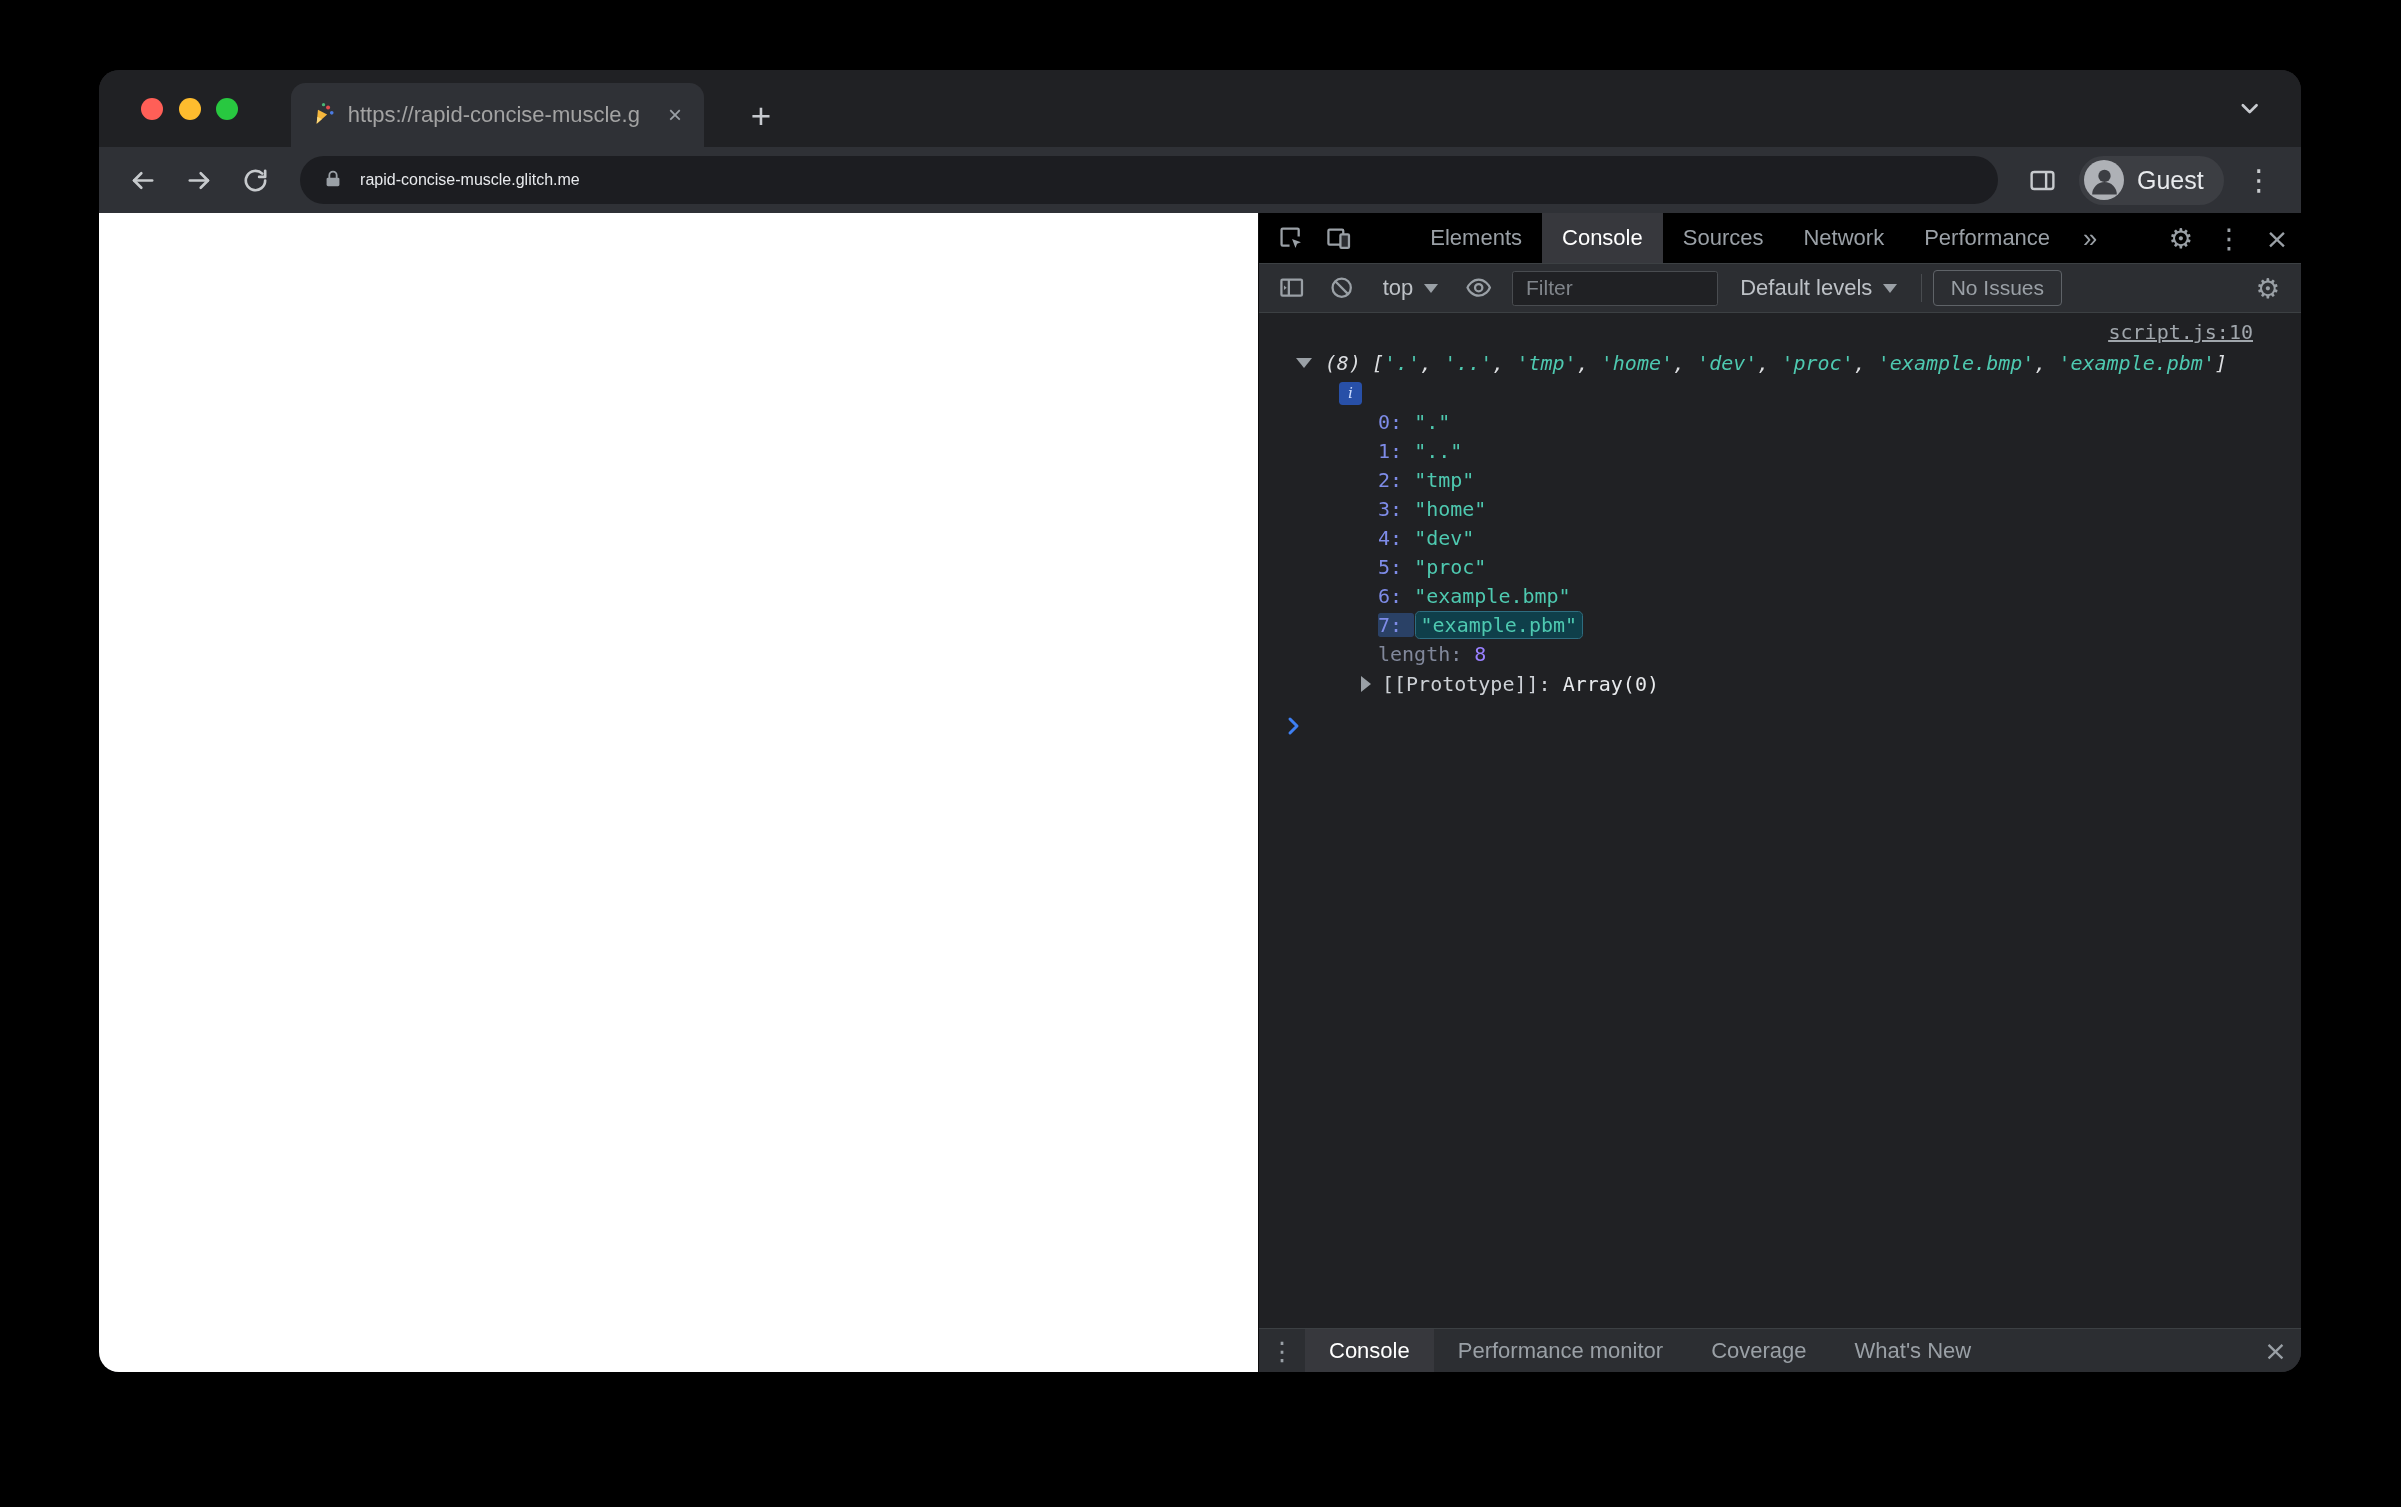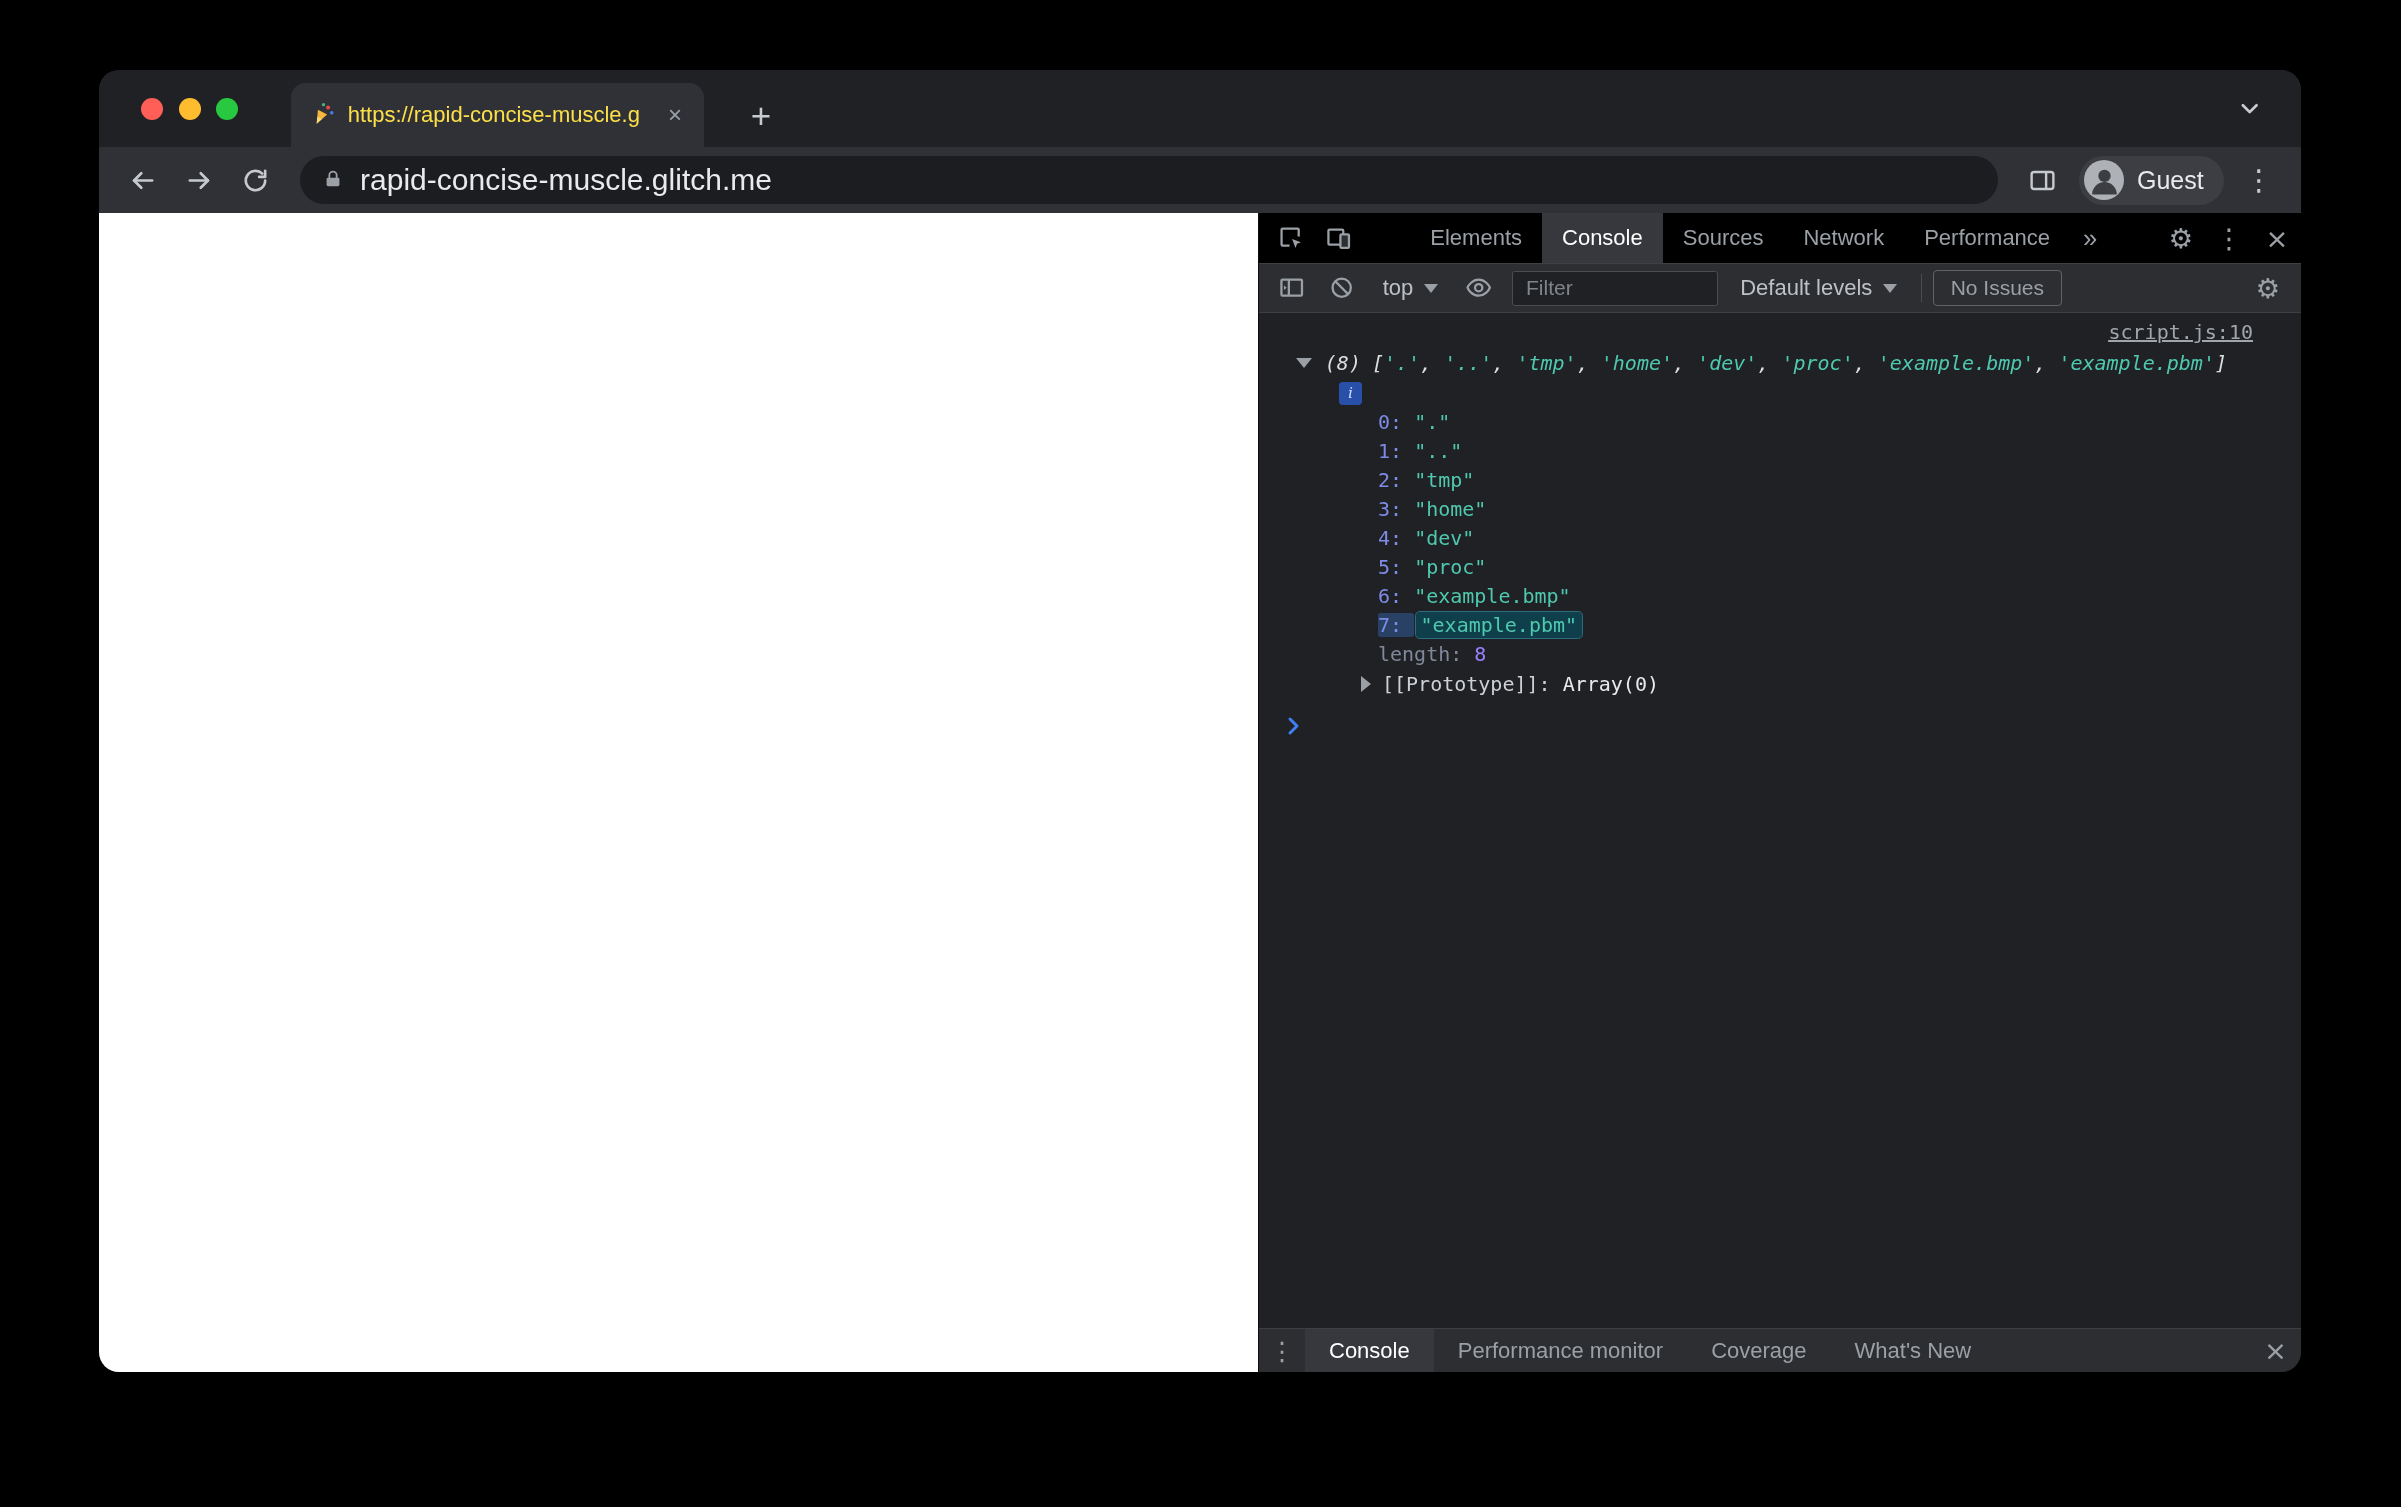"https://rapid-concise-muscle.g" .tab-title { color: #fde047 -> #a3a3a3 }
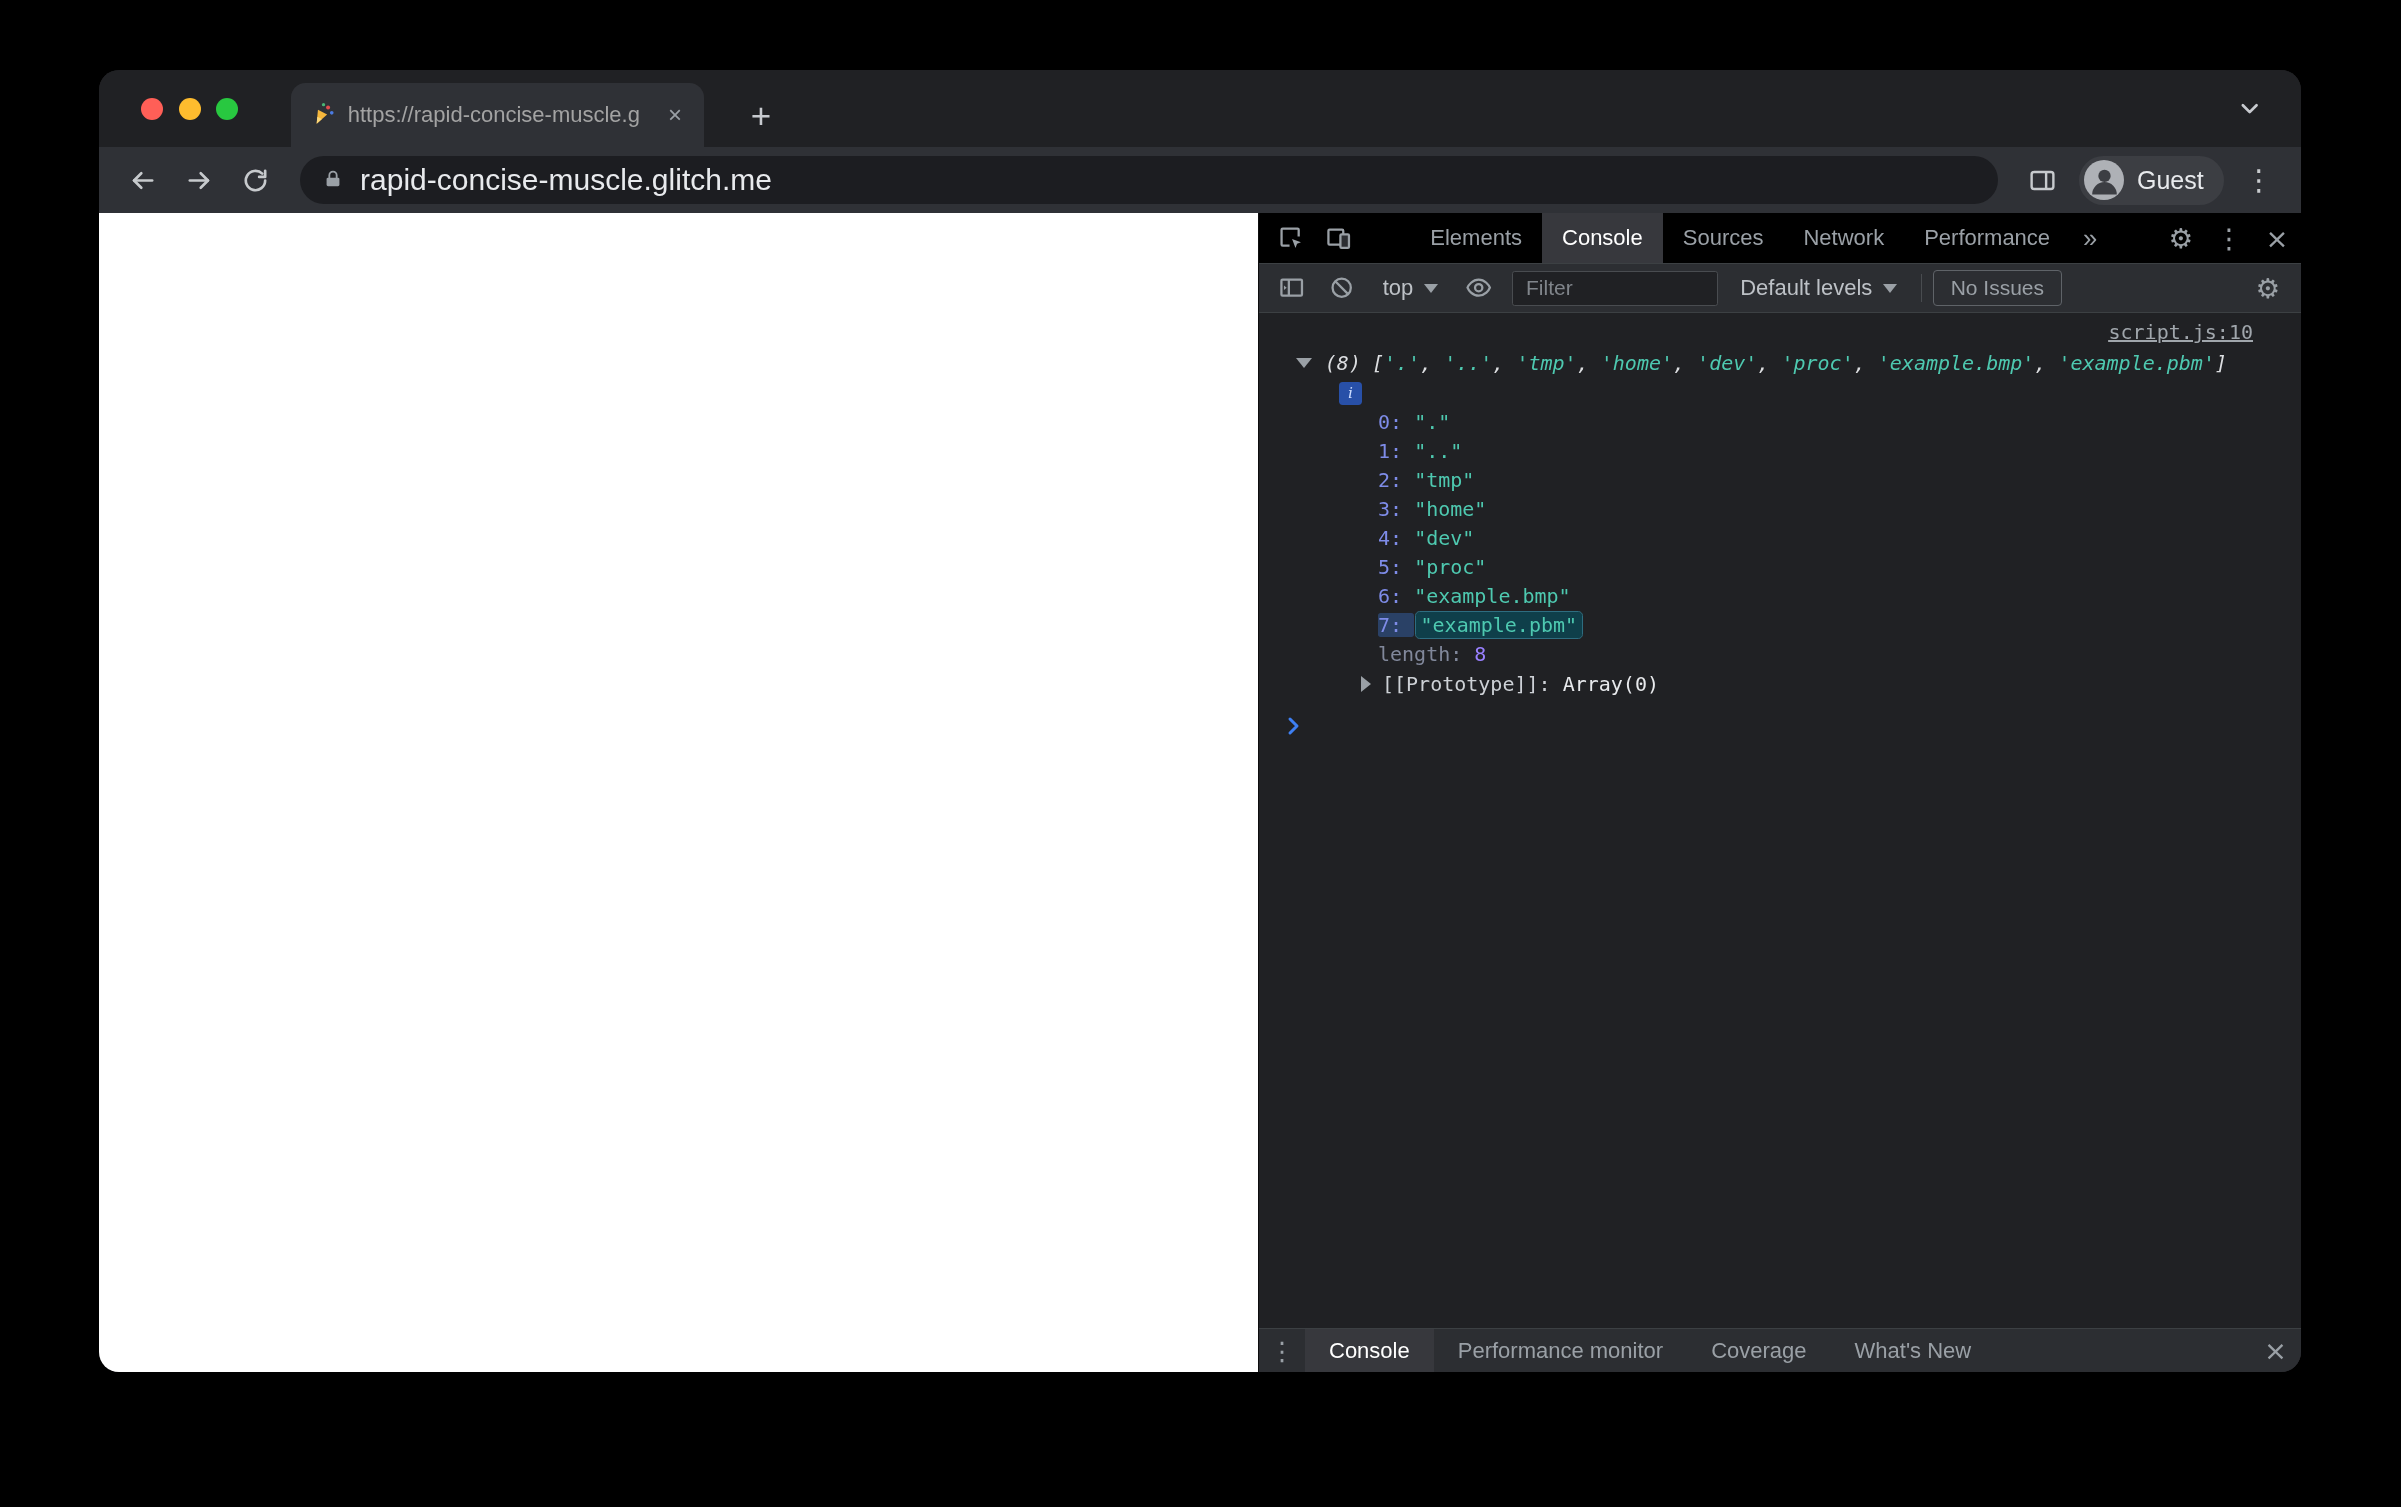"rapid-concise-muscle.glitch.me" .url-text { font-size: 30px -> 16px }
